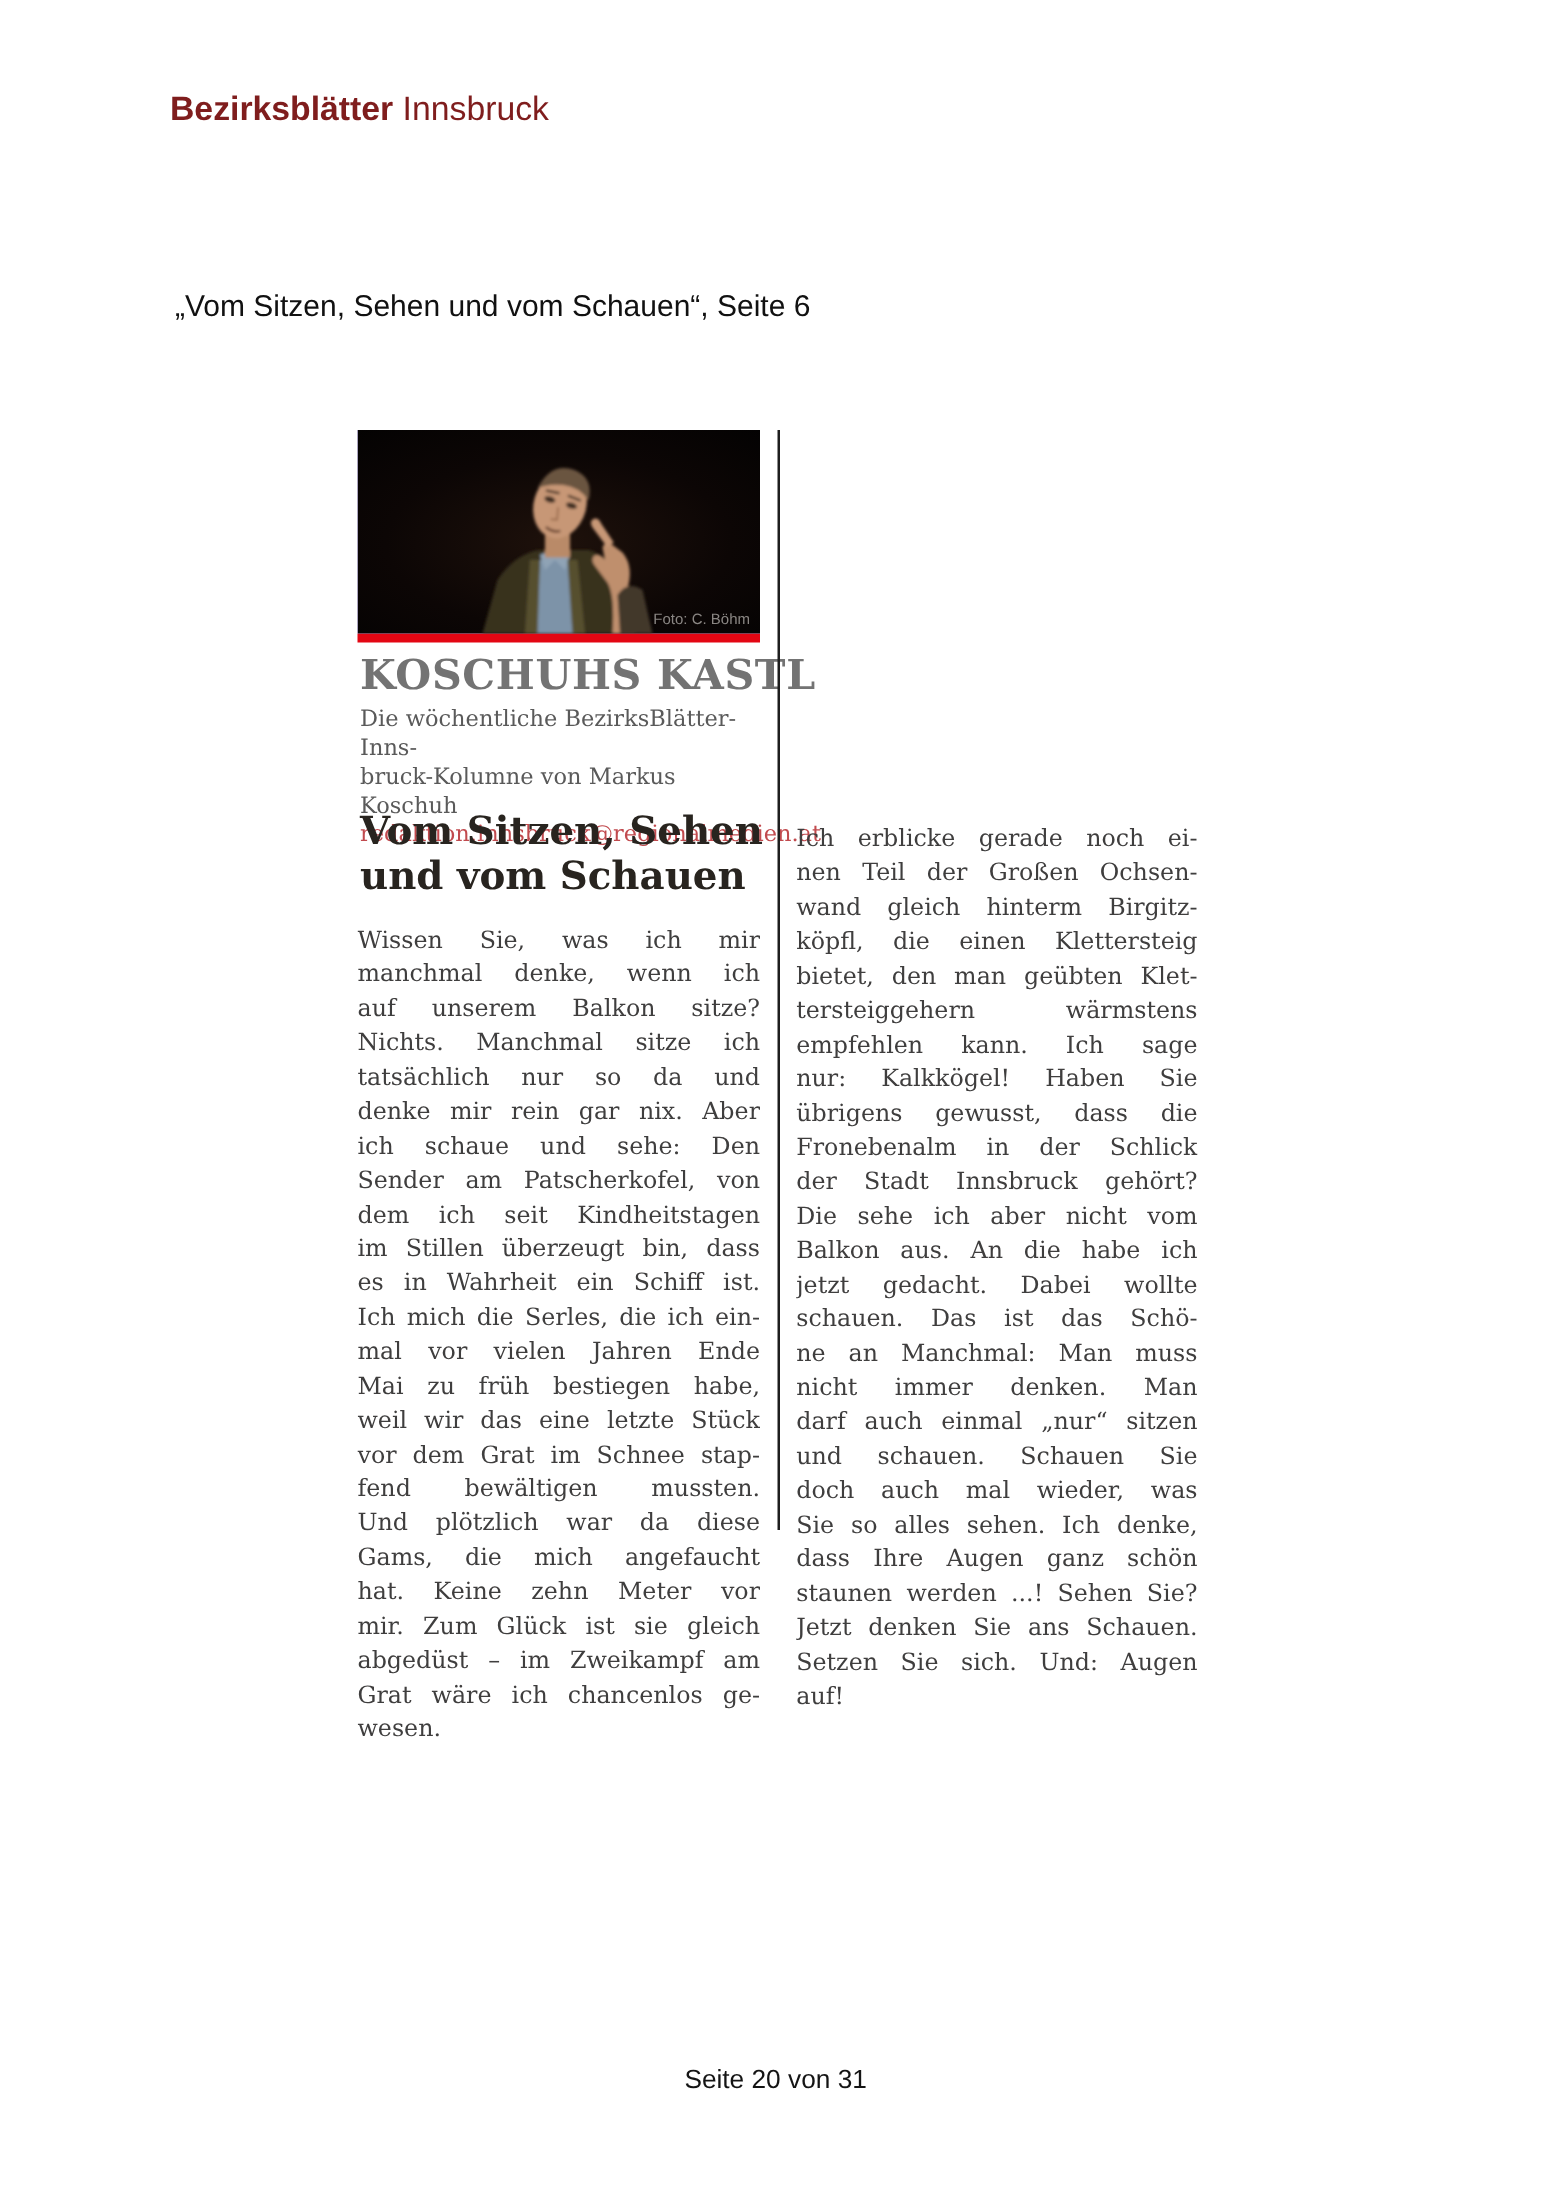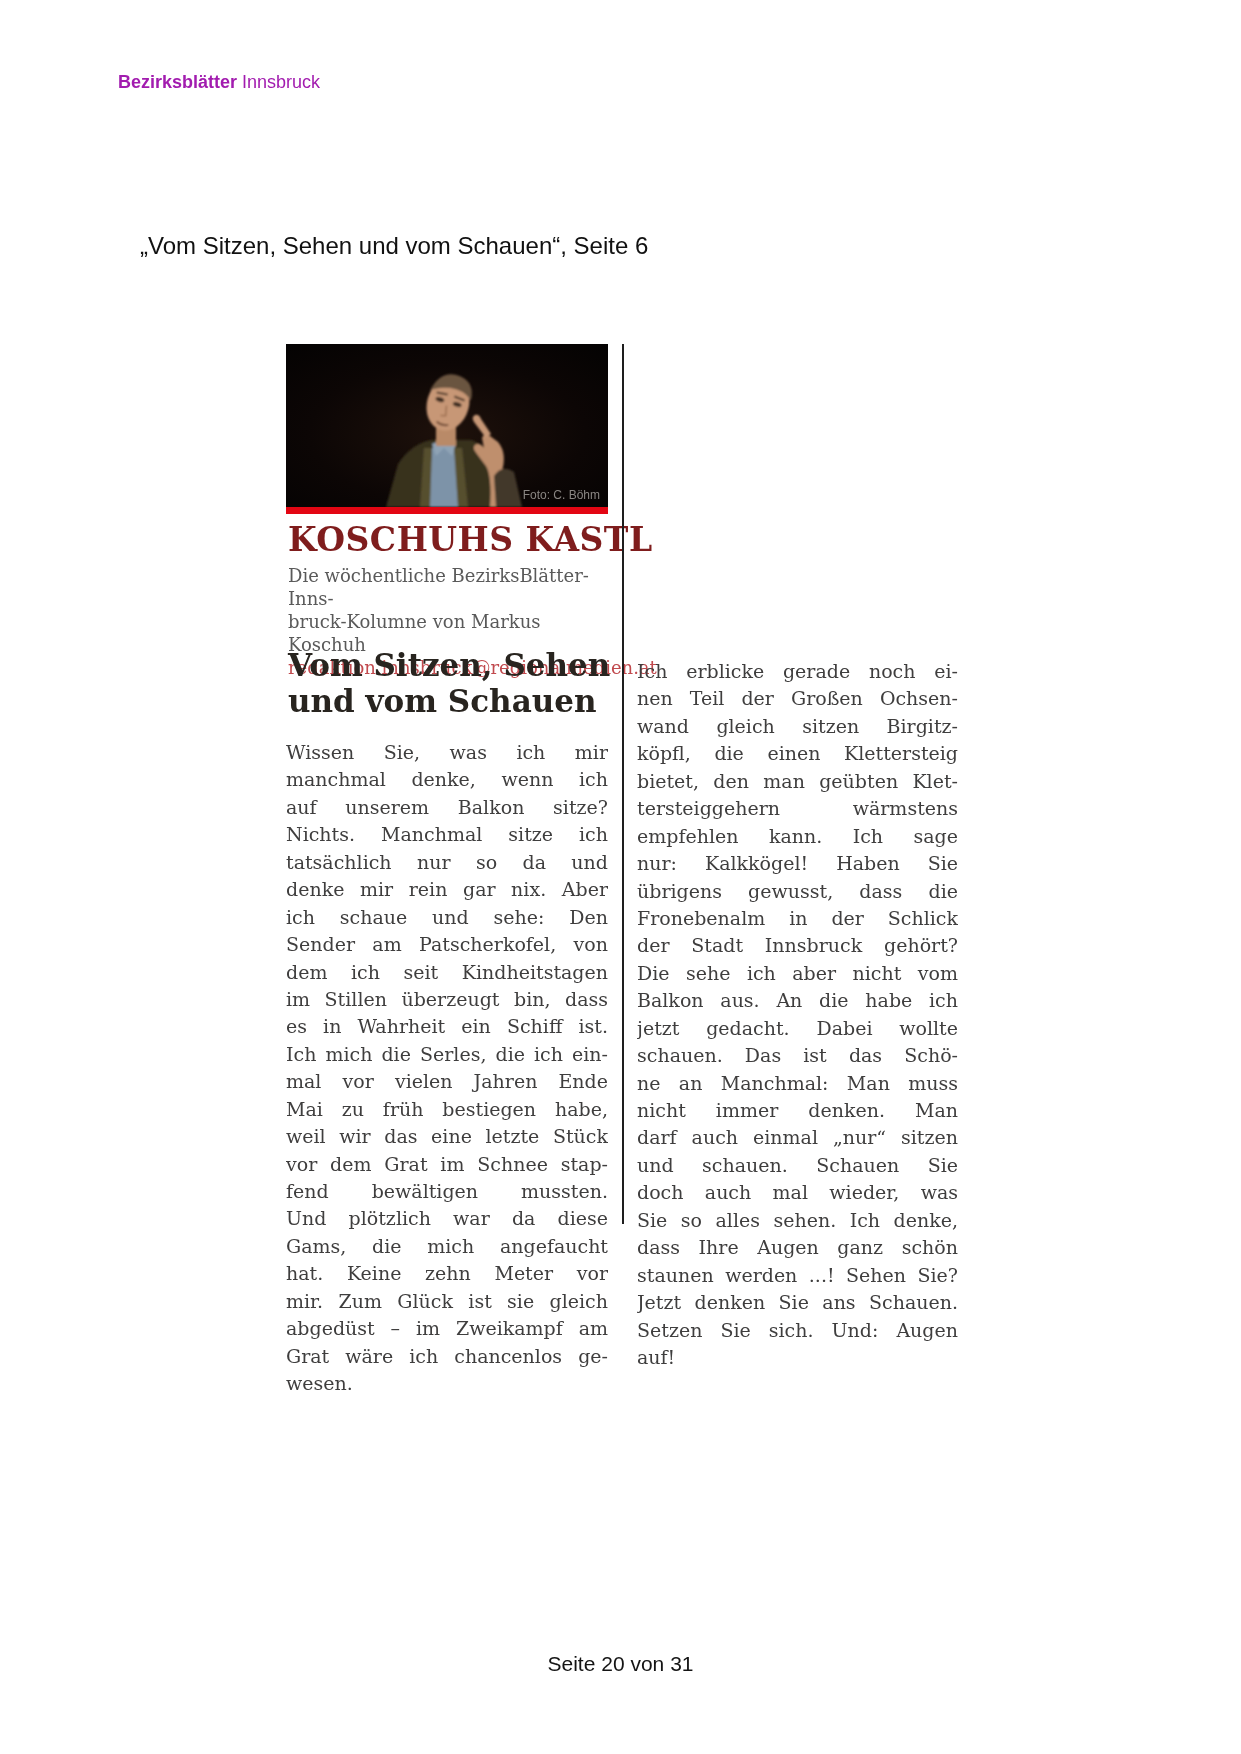"Bezirksblätter Innsbruck" .brand { color: #a21caf -> #7f1d1d; font-size: 18px -> 27px; left: 118px -> 136px }
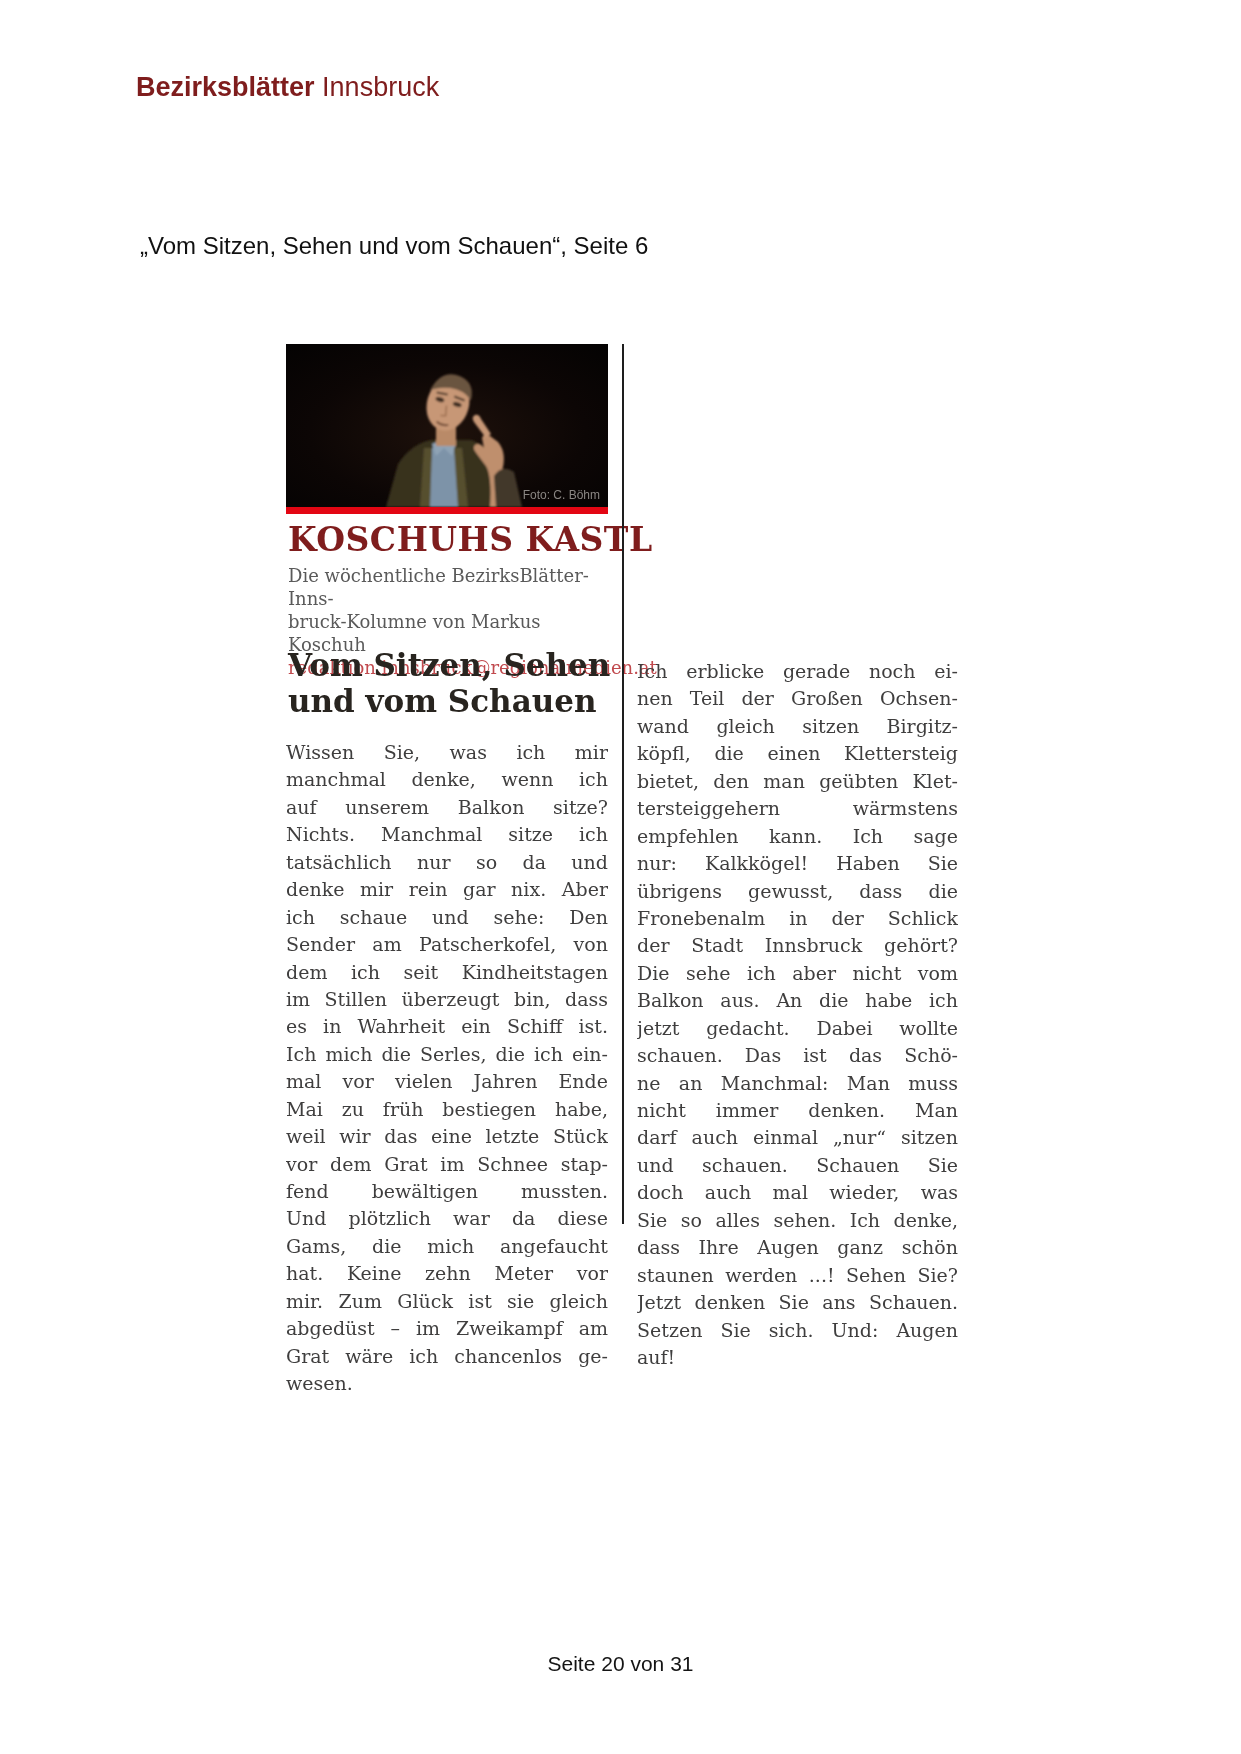"KOSCHUHS KASTL" .kicker { color: #7f1d1d -> #737373 }
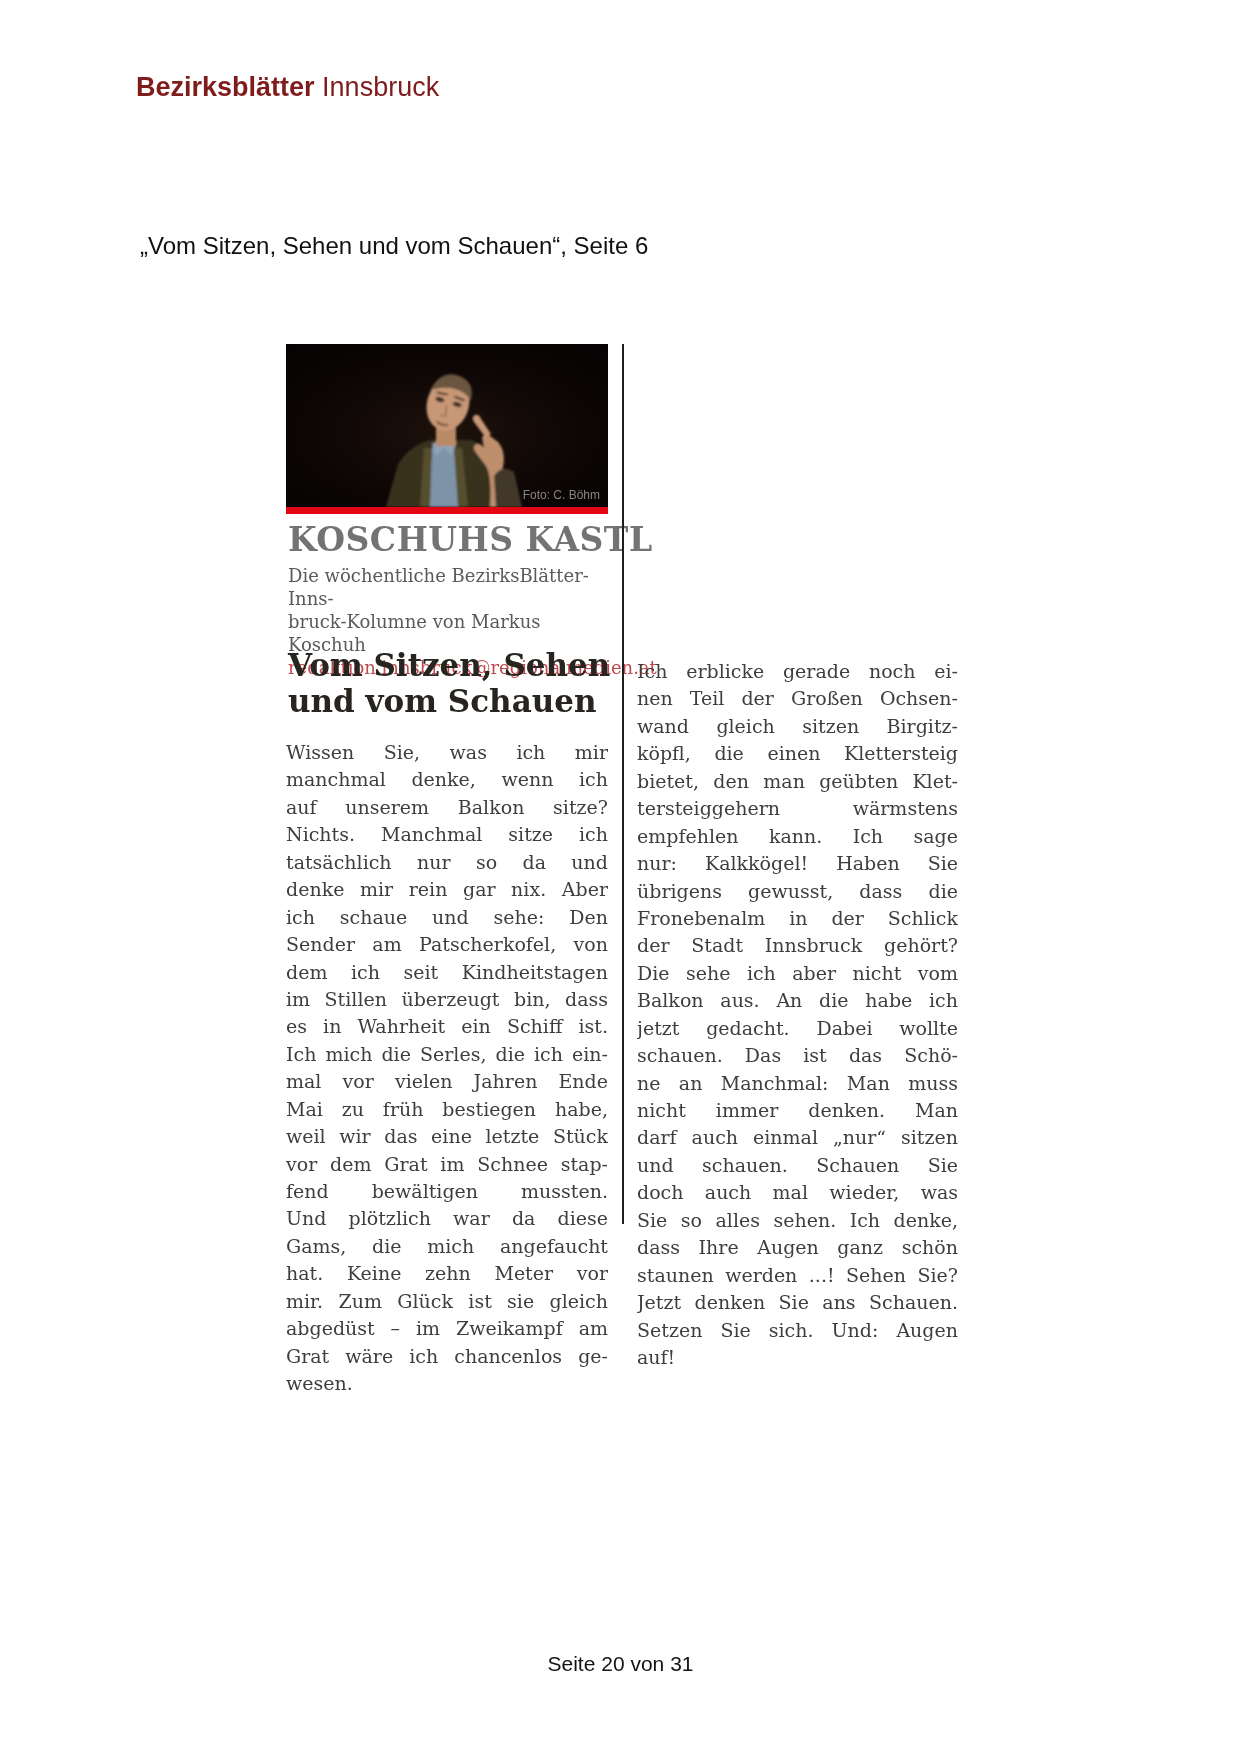"wand gleich sitzen Birgitz-" div.line { text: sitzen -> hinterm }
